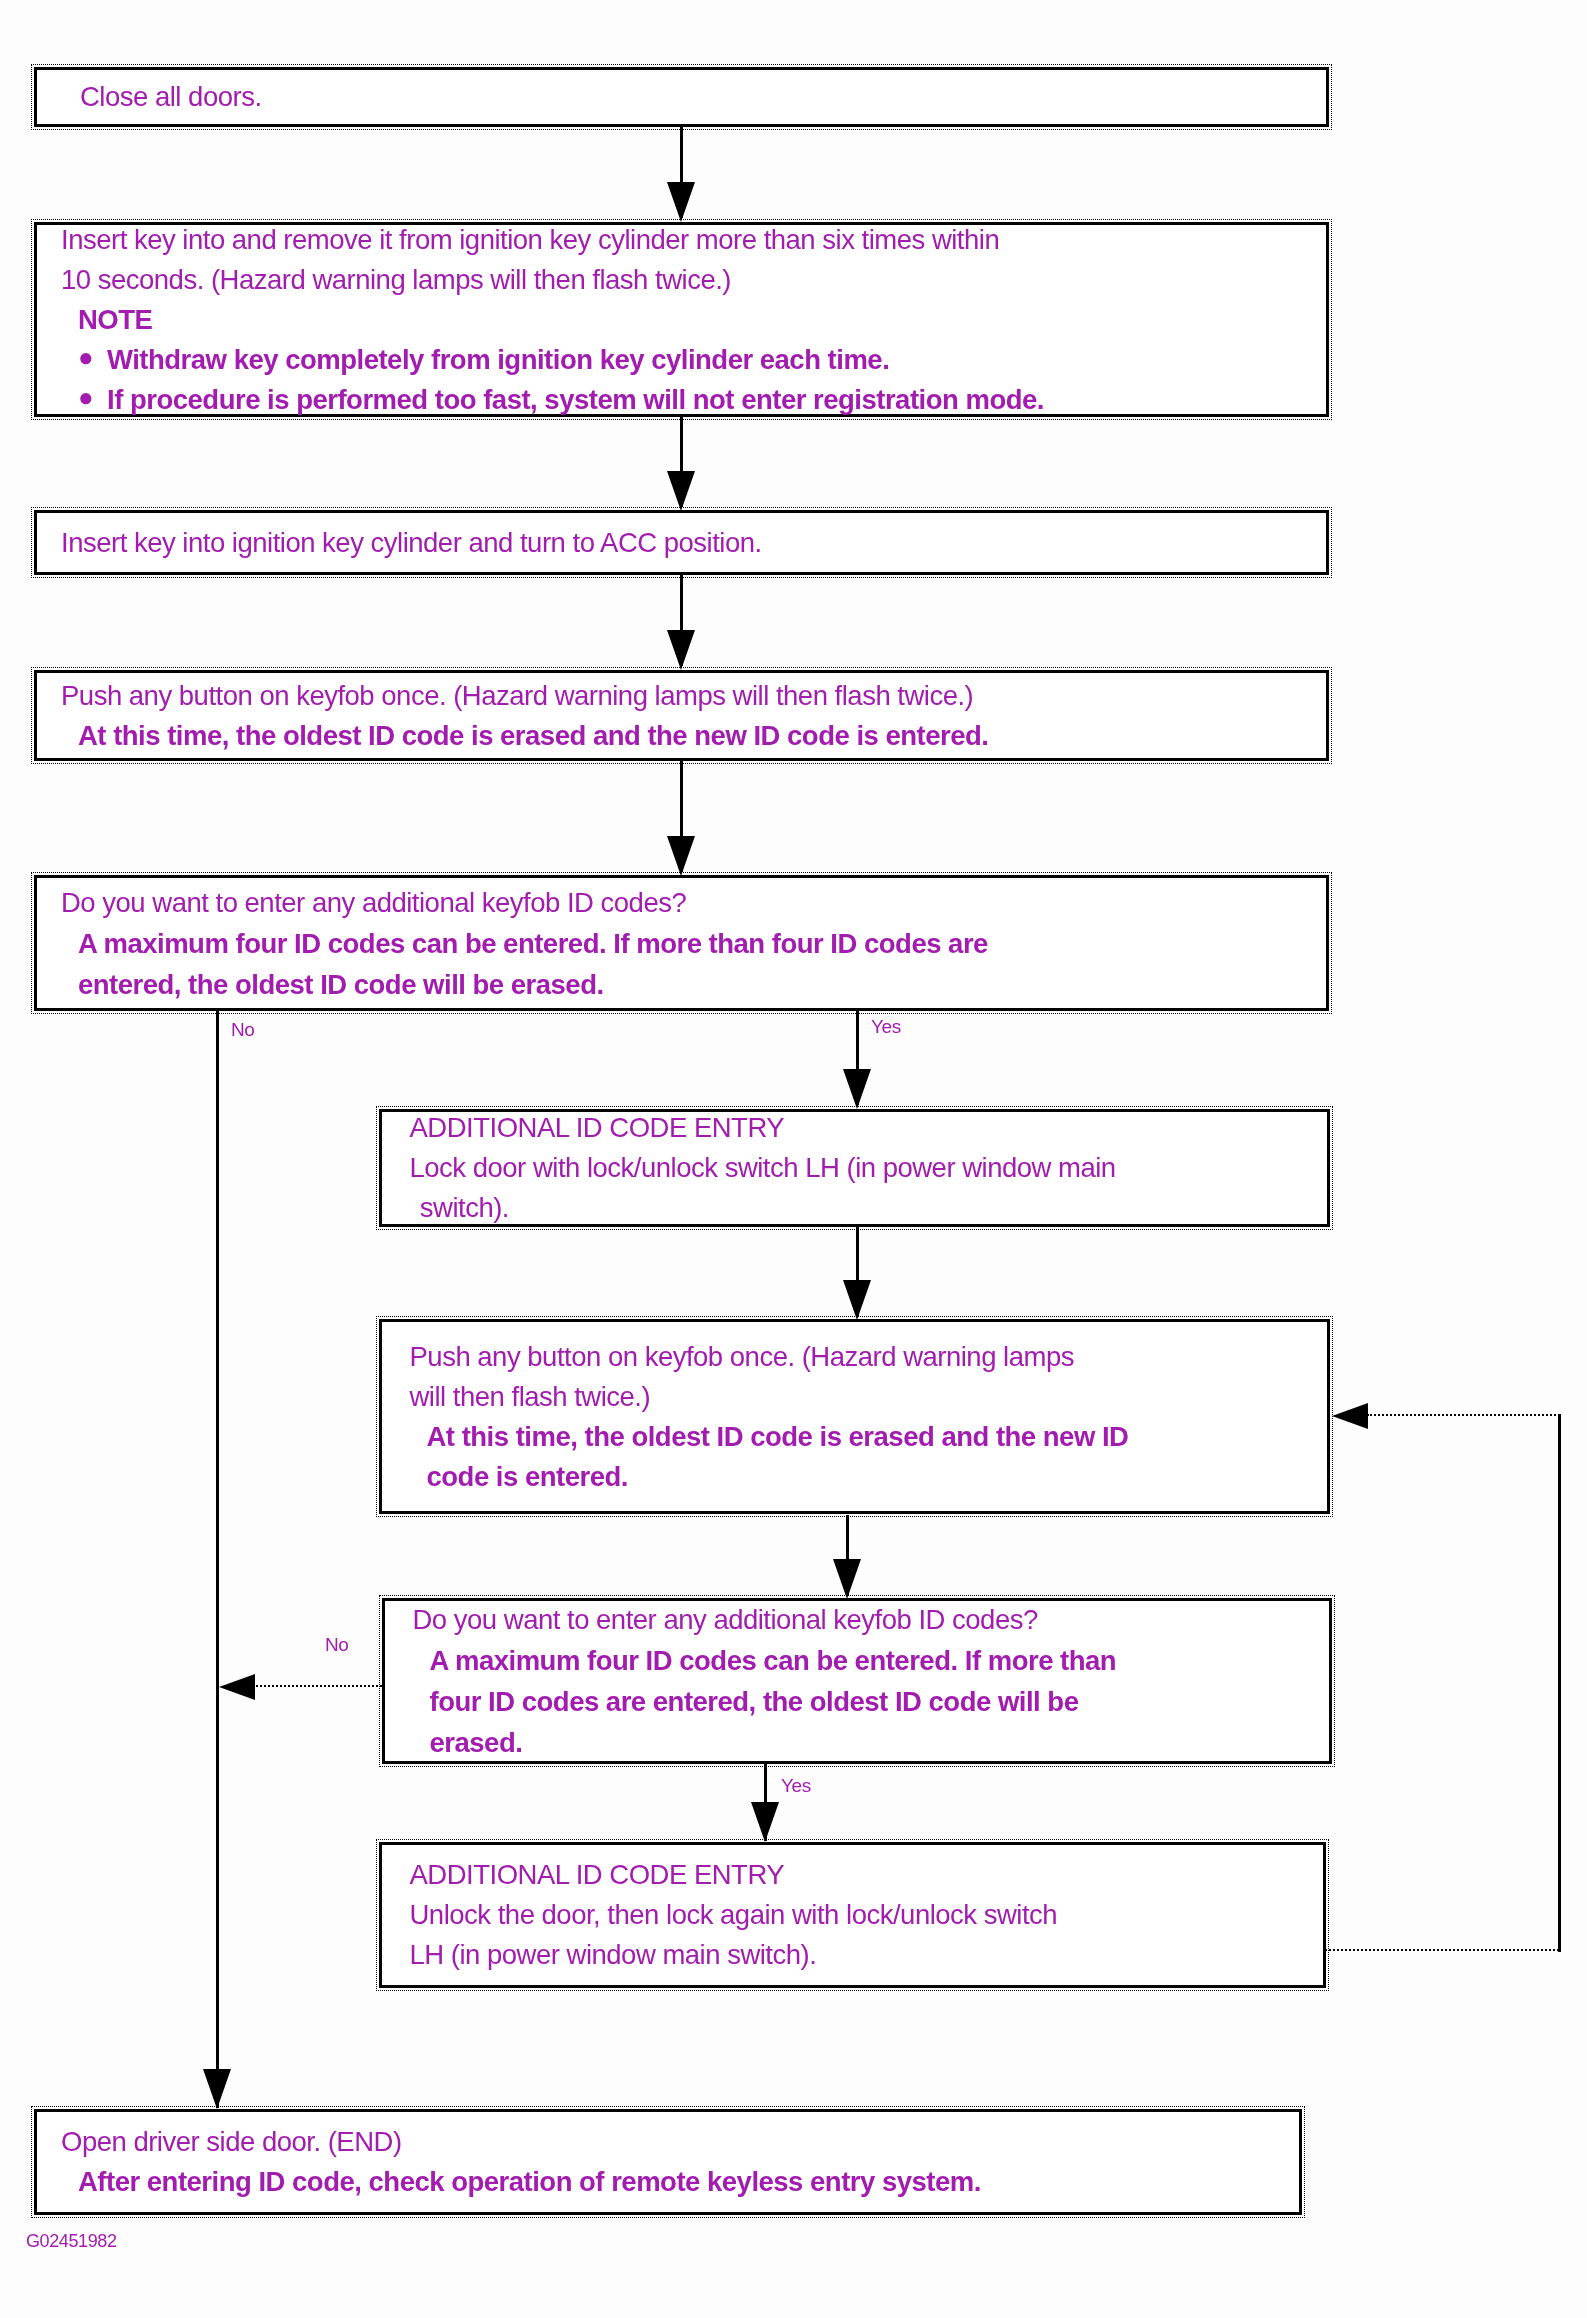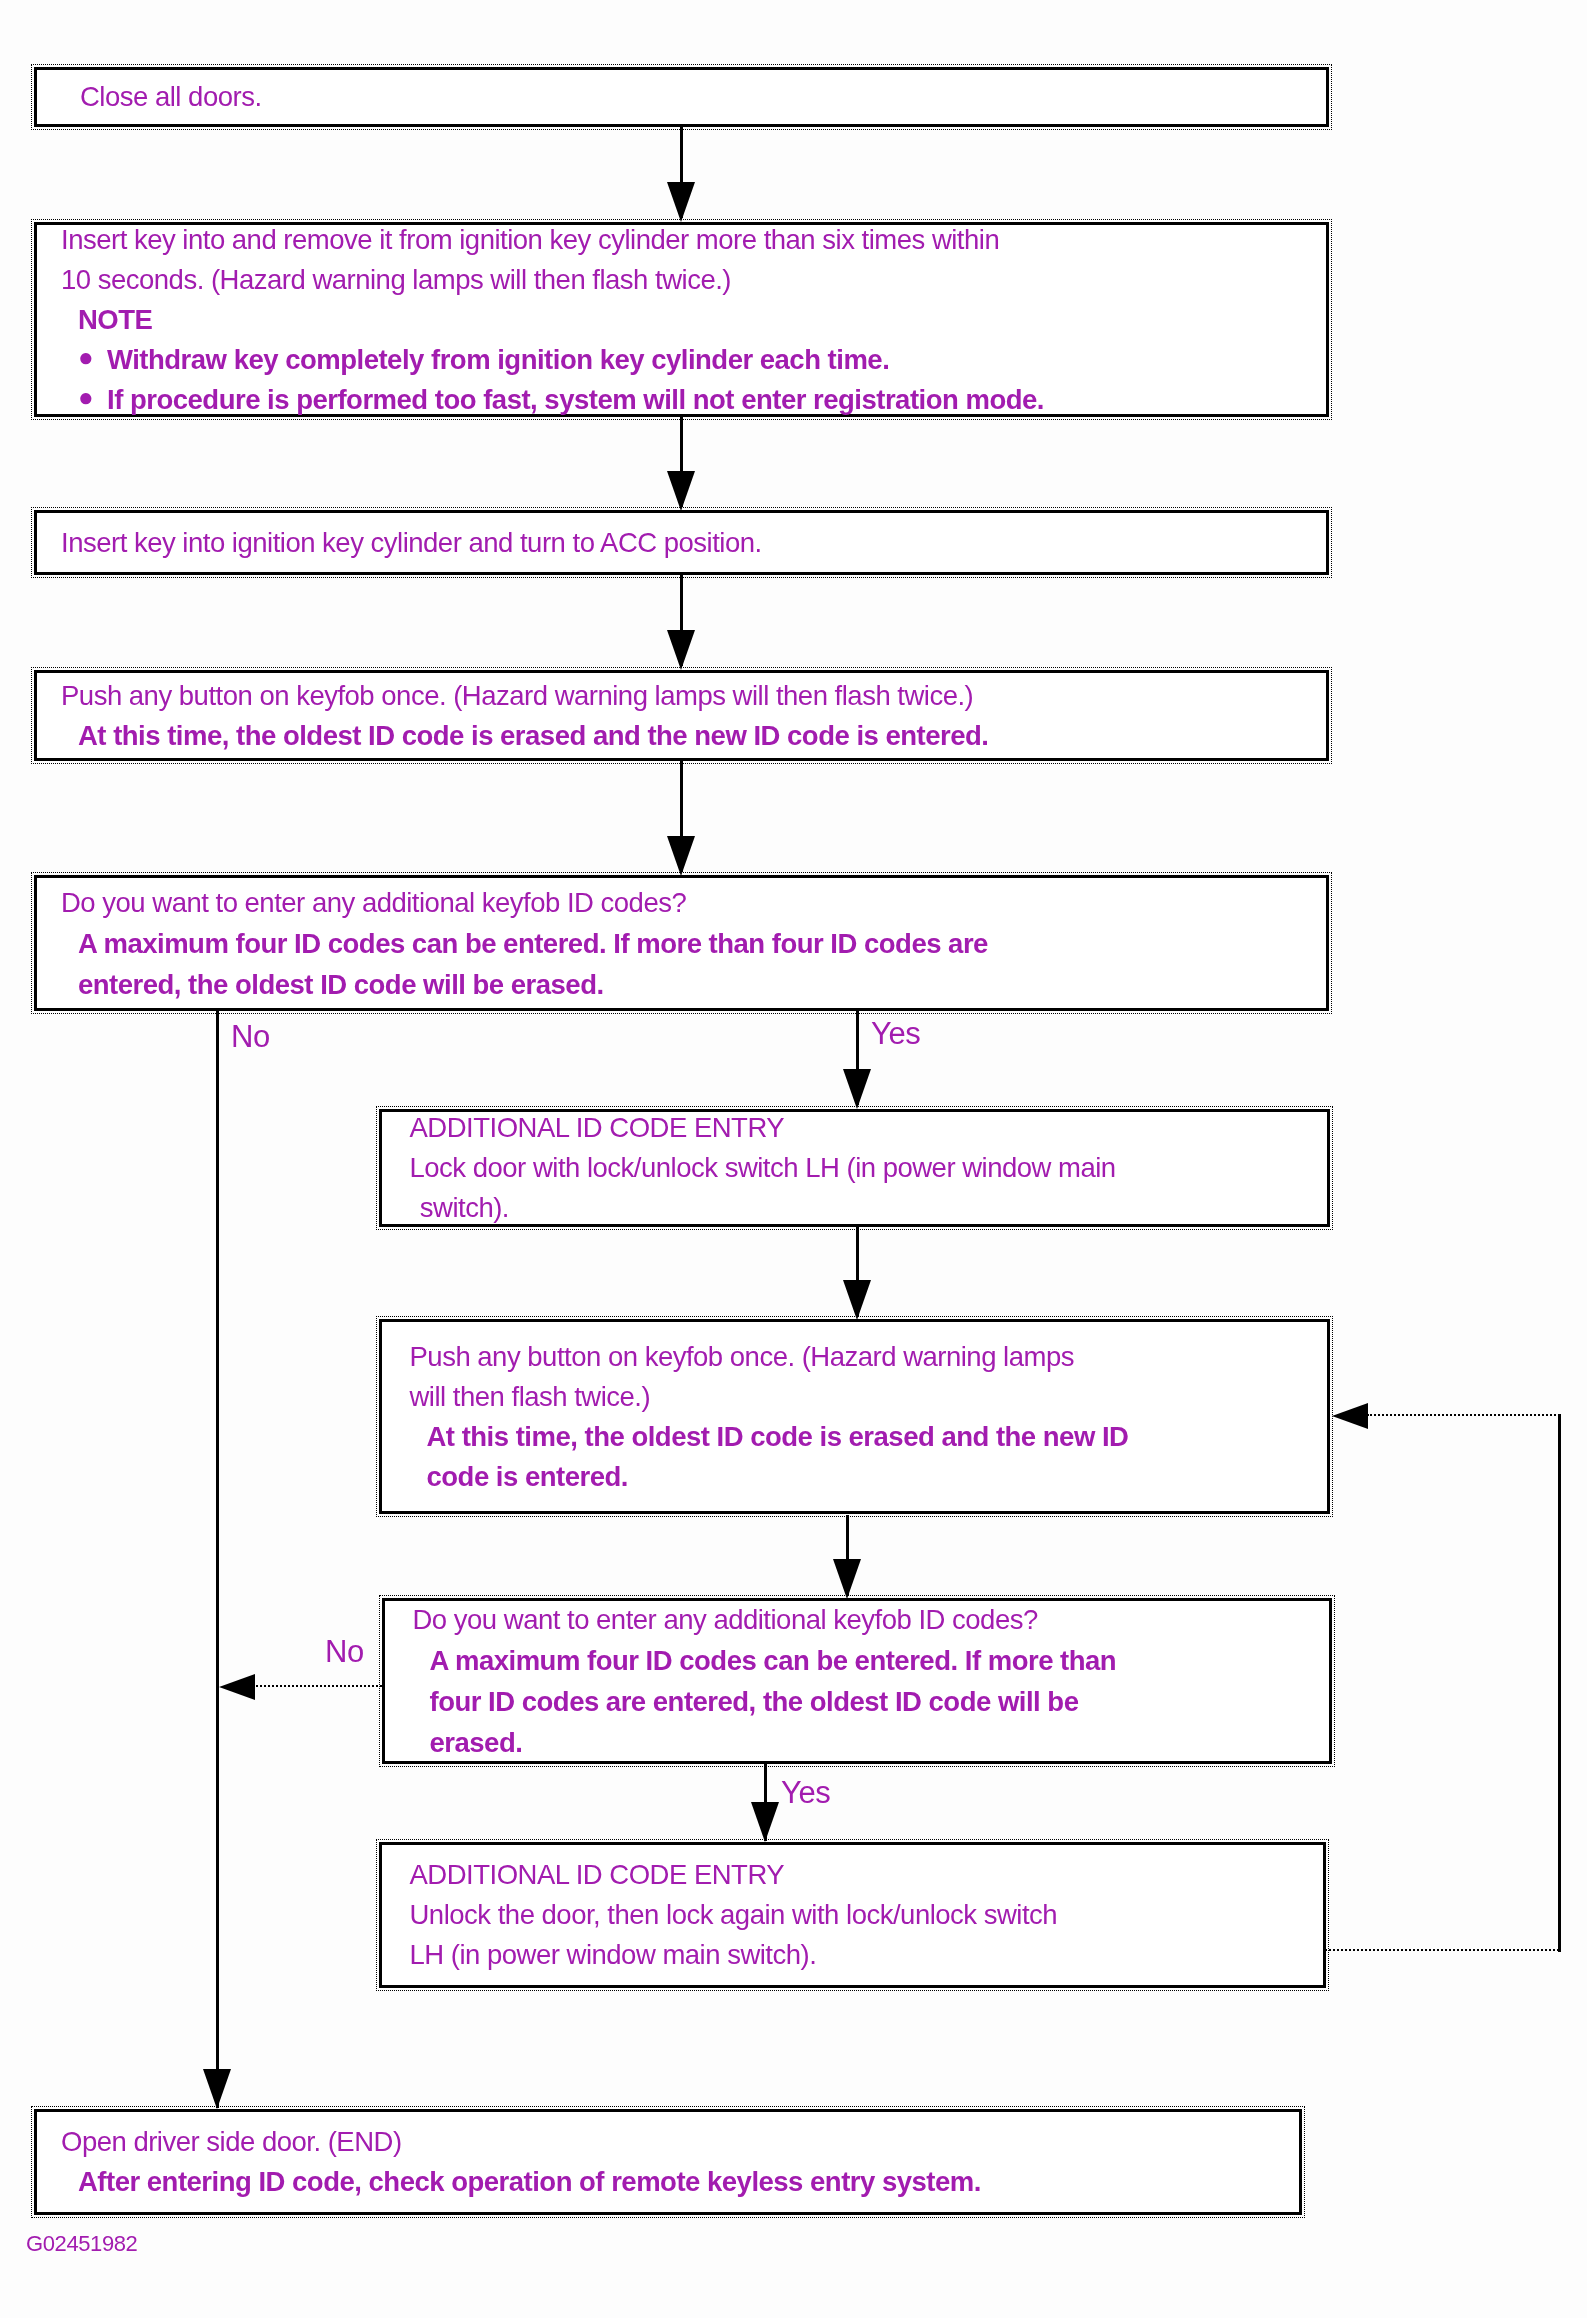"No" .lbl { font-size: 31px -> 19px }
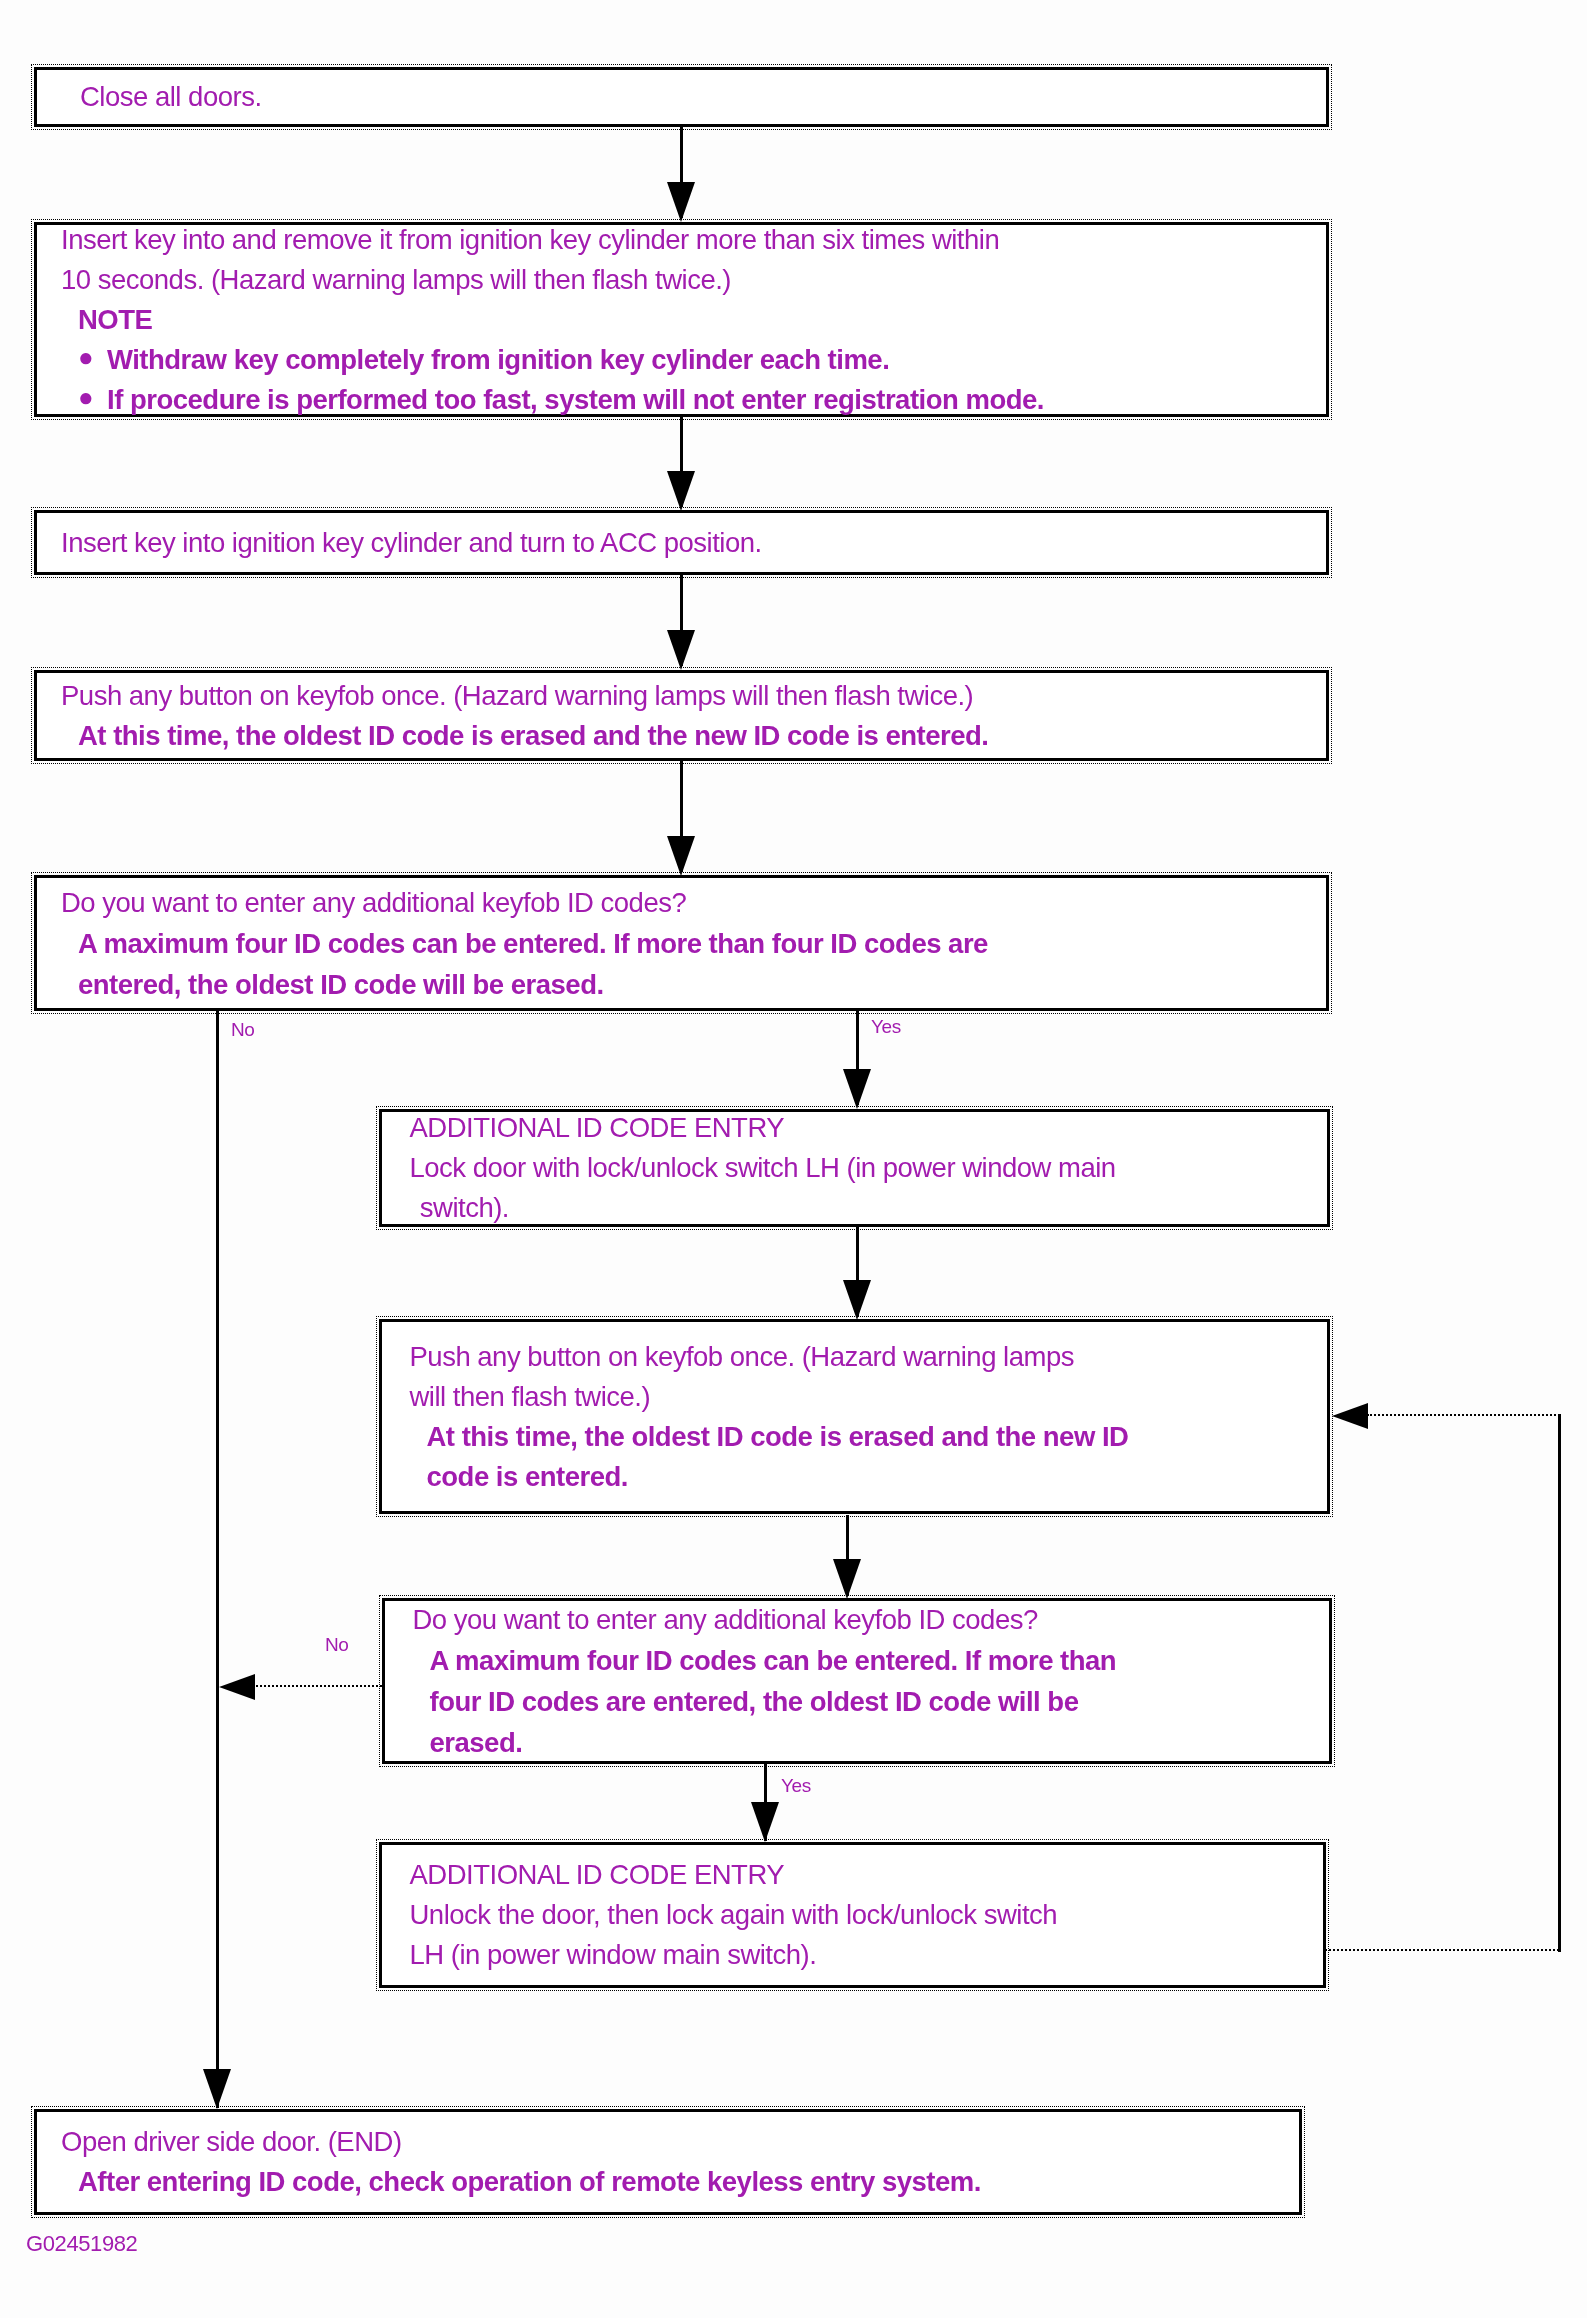"G02451982" .figid { font-size: 22px -> 18px }
